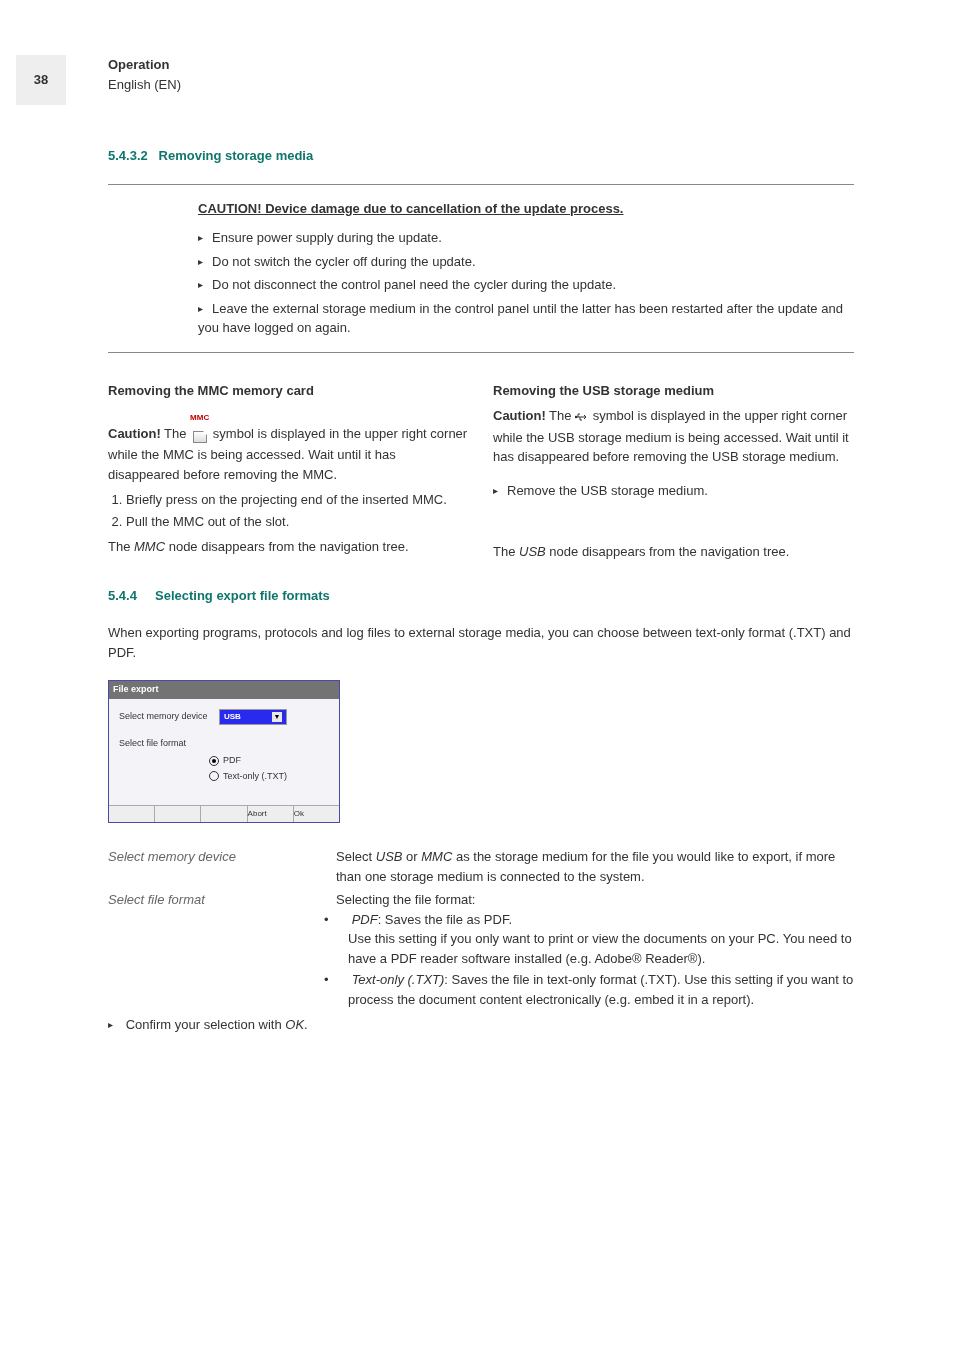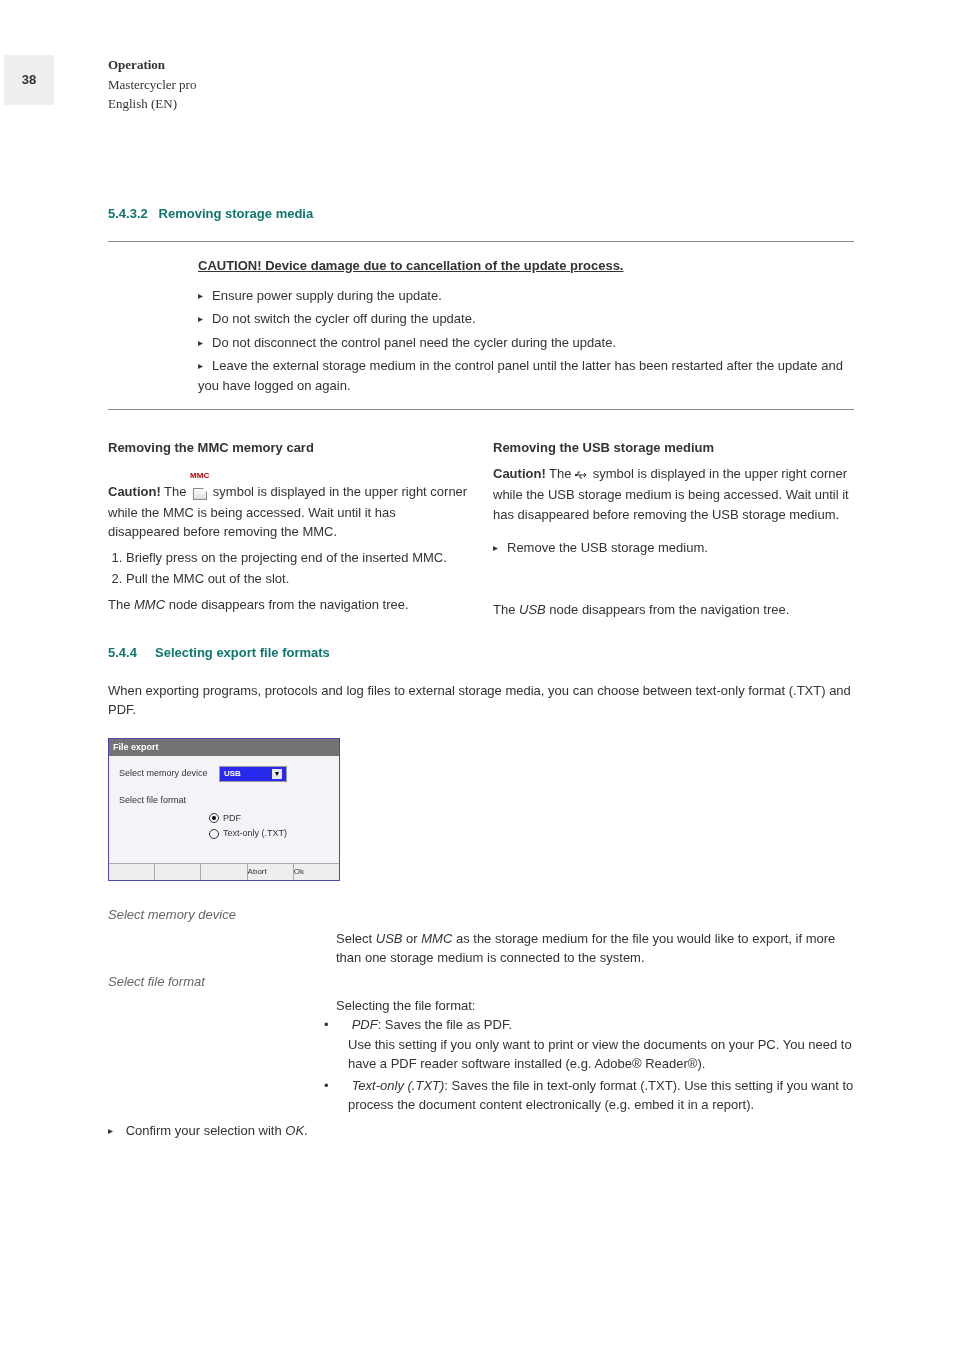"Operation" .header { font-family: Liberation Serif, serif -> none; margin-bottom: 90px -> 52px }
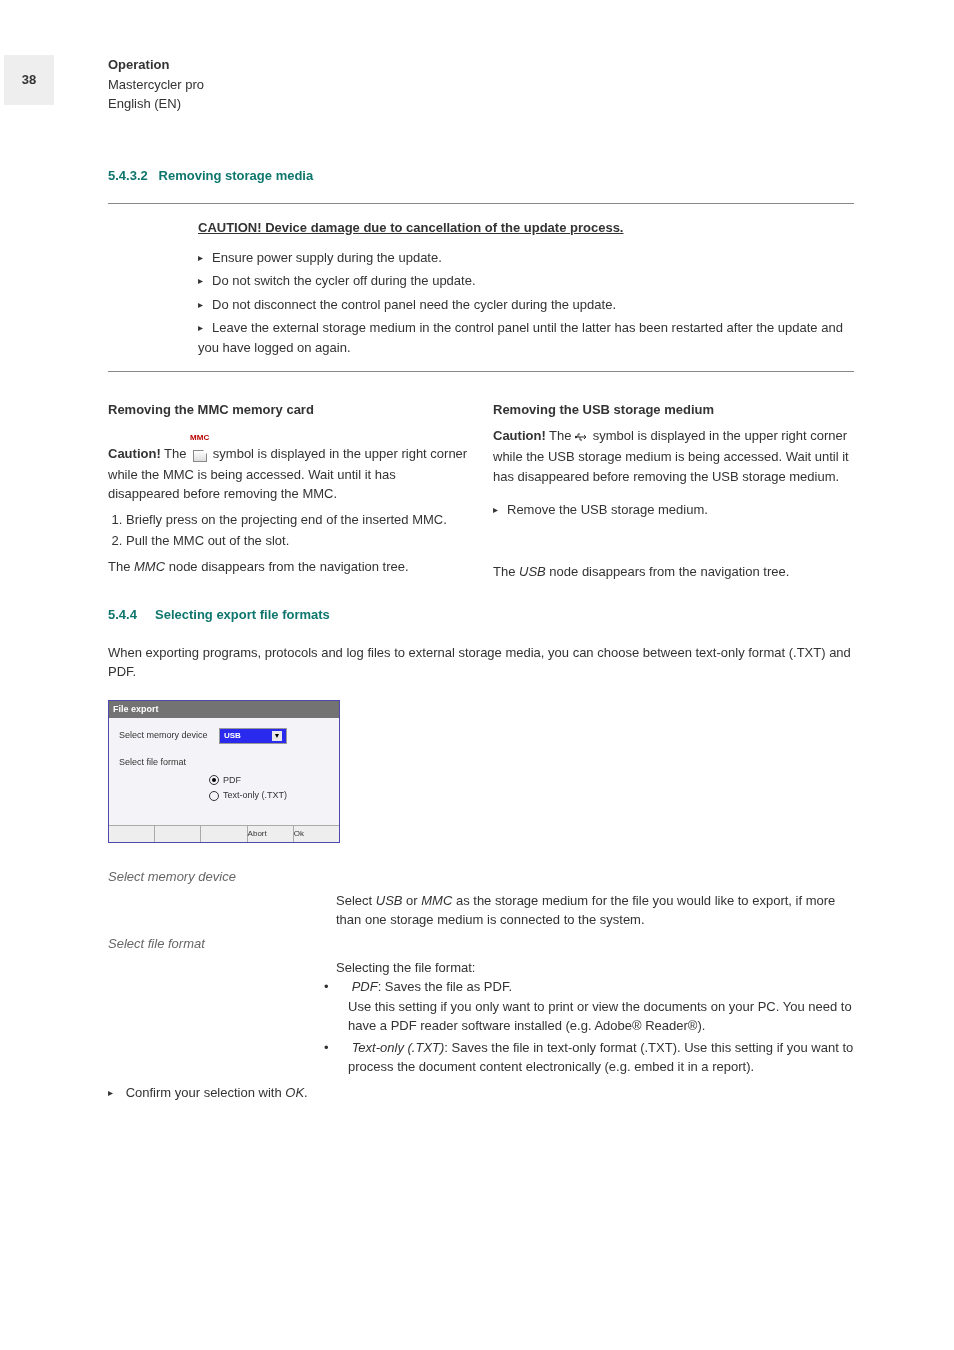"38" .page-num-box { left: 4px -> 16px }
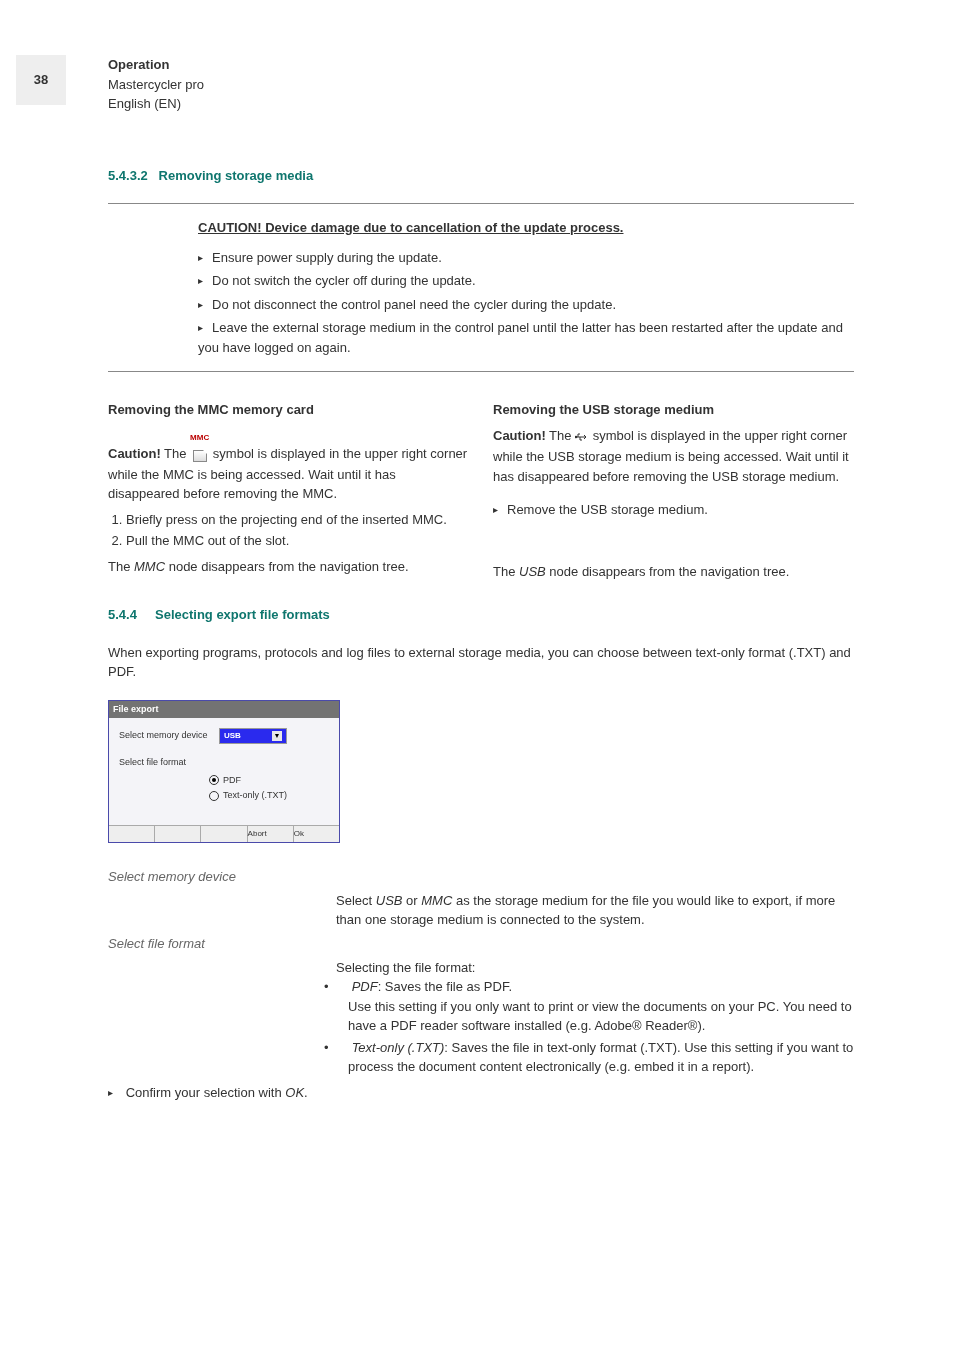"Mastercycler pro" div { html: <div>Mastercycler pro</div> -> none }
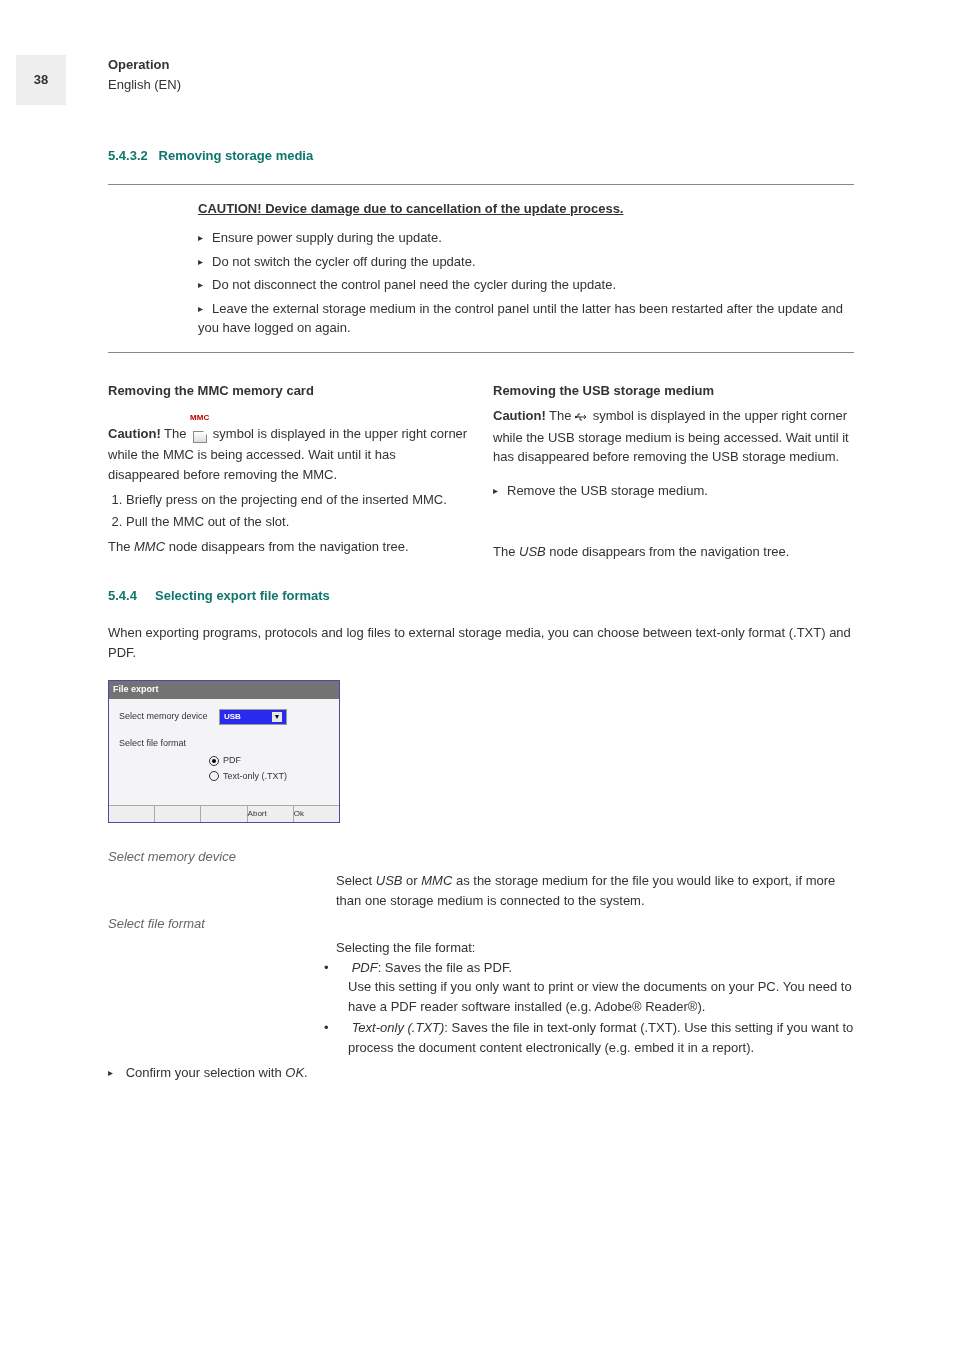"Select USB or MMC as" .defs-body { margin-top: 24px -> none }
